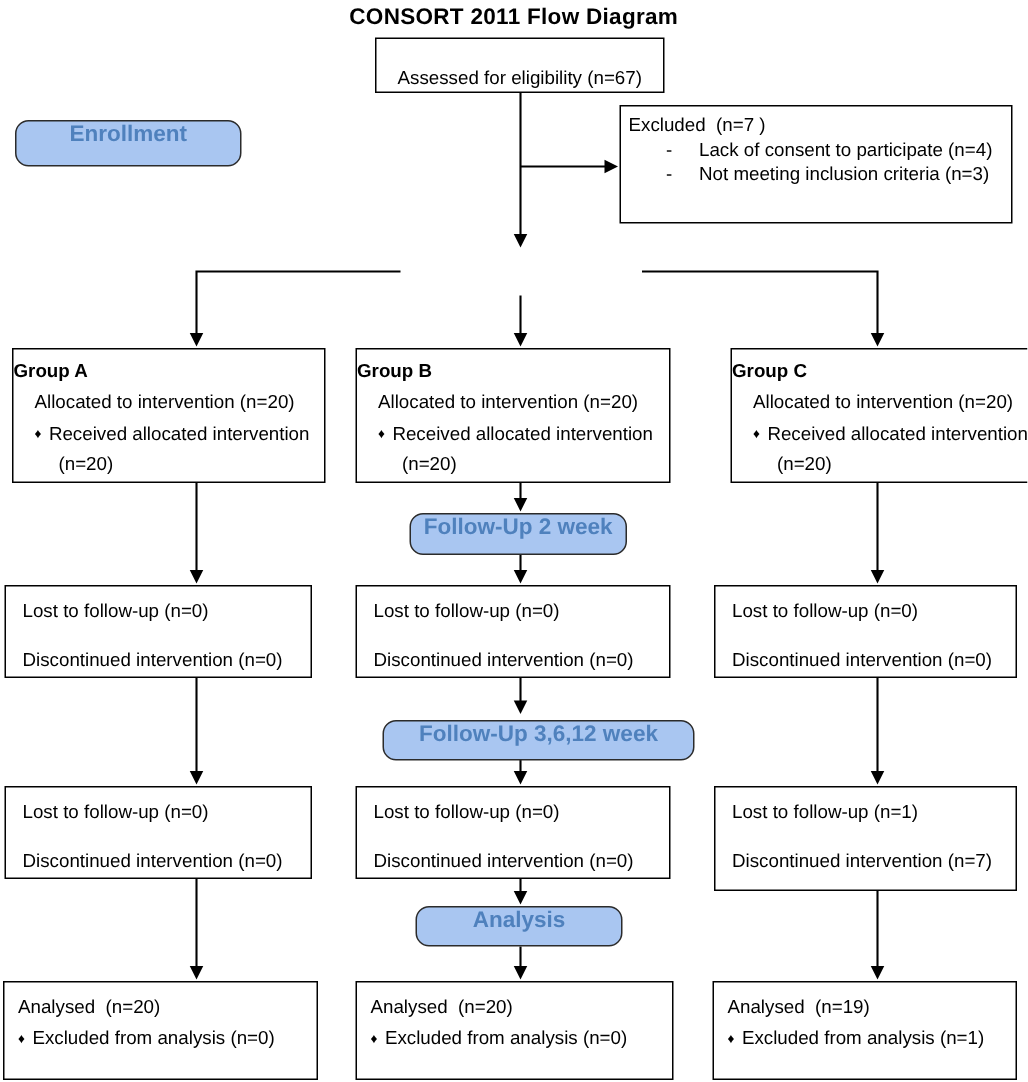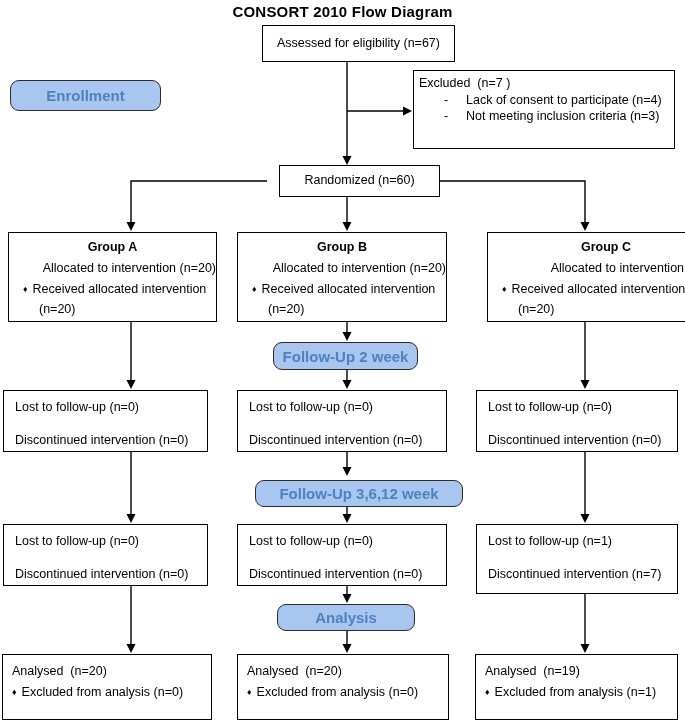"CONSORT 2010 Flow Diagram" div.title { text: 2010 -> 2011 }
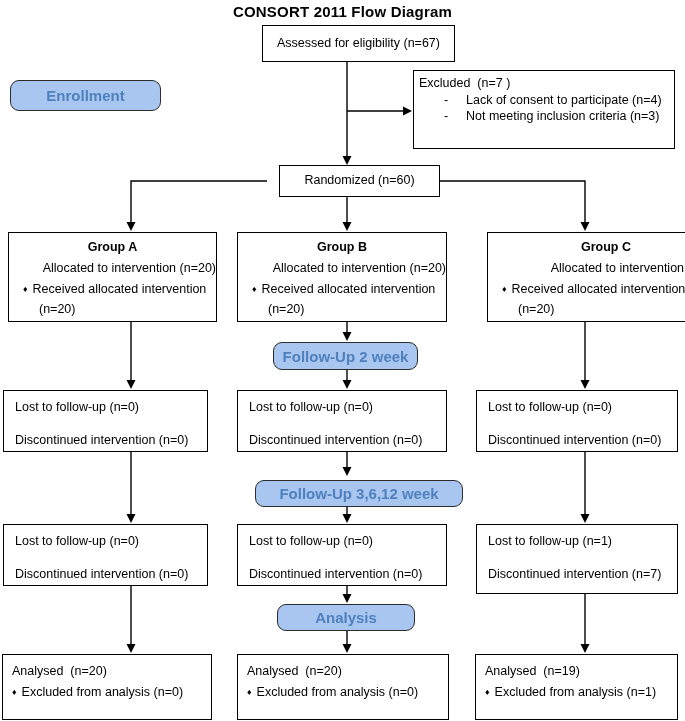"Assessed for eligibility (n=67)" .center-box { align-items: center -> flex-end; margin-left: 12px -> none }
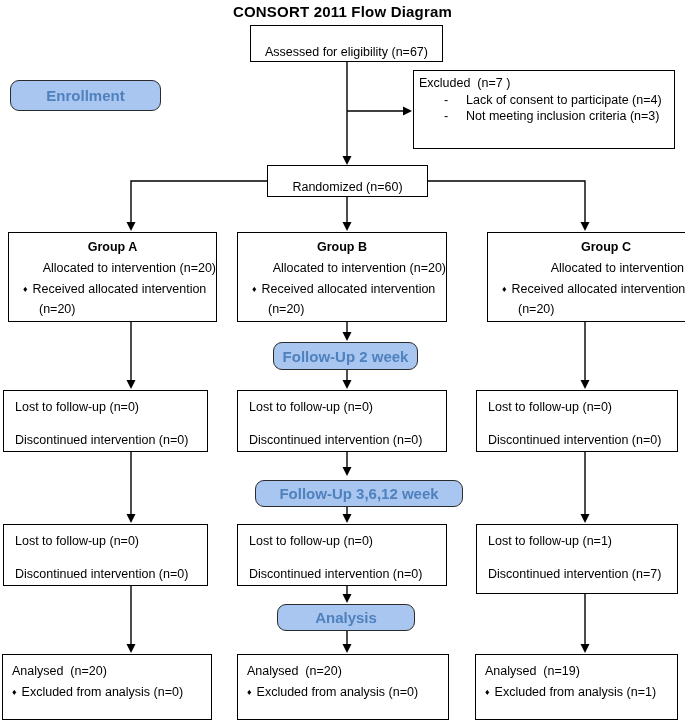"Enrollment" .stage { align-items: center -> flex-start }
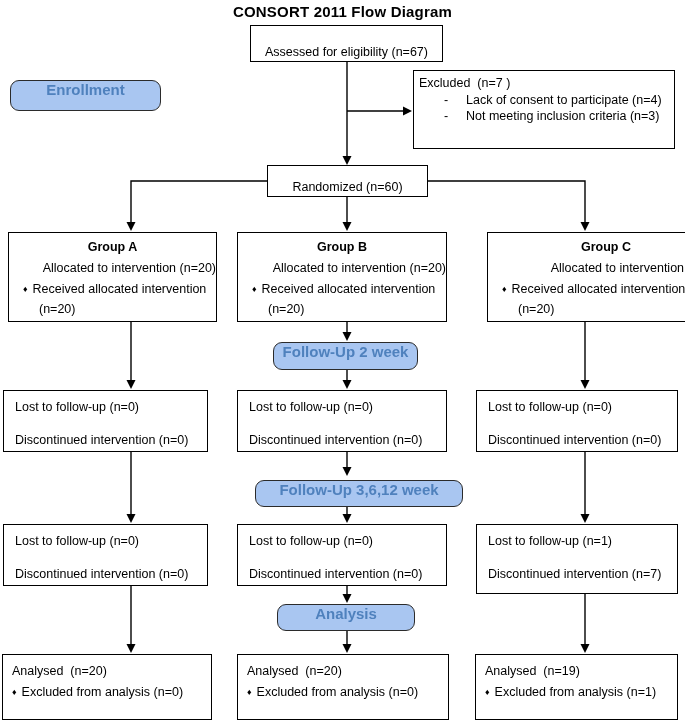"Randomized (n=60)" div.box { html: <div> <span>Randomized (n=60)</span> </div> -> none }
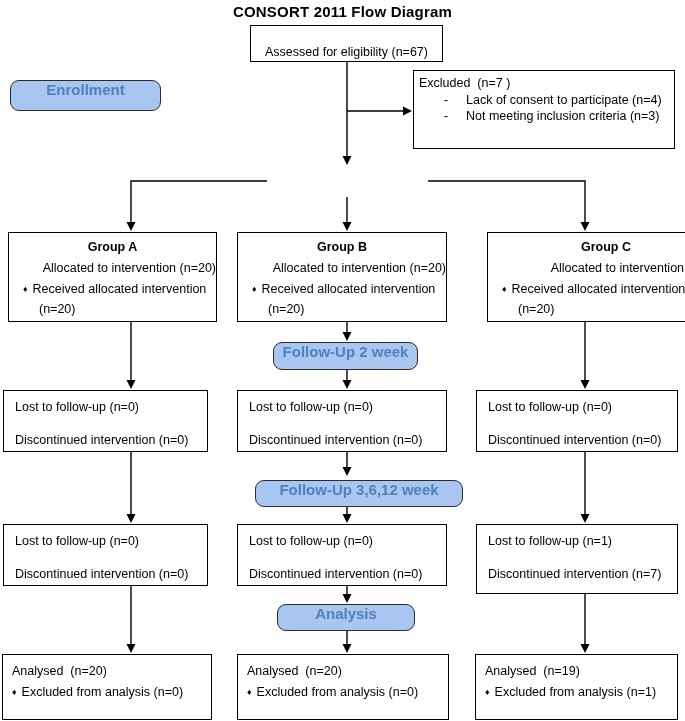"Group A" .gname { text-align: center -> none }
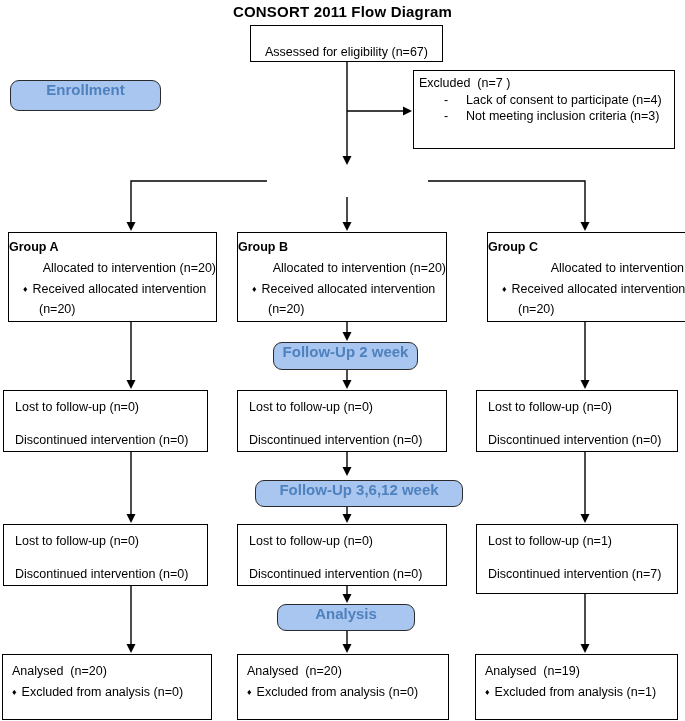"Allocated to intervention (n=20)" .gline { text-align: right -> none }
